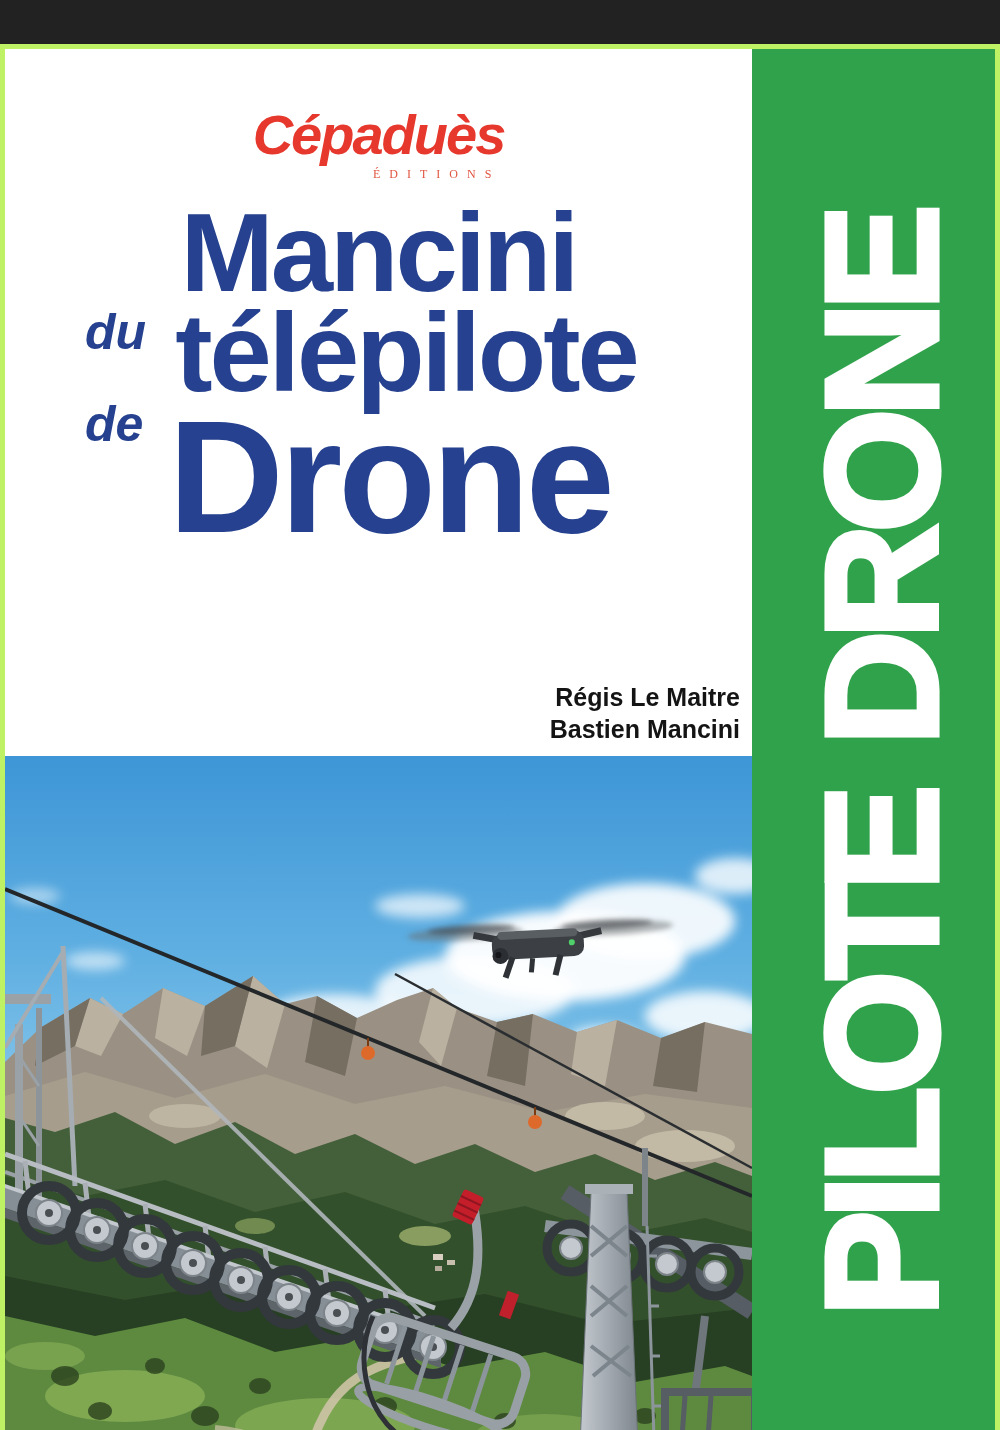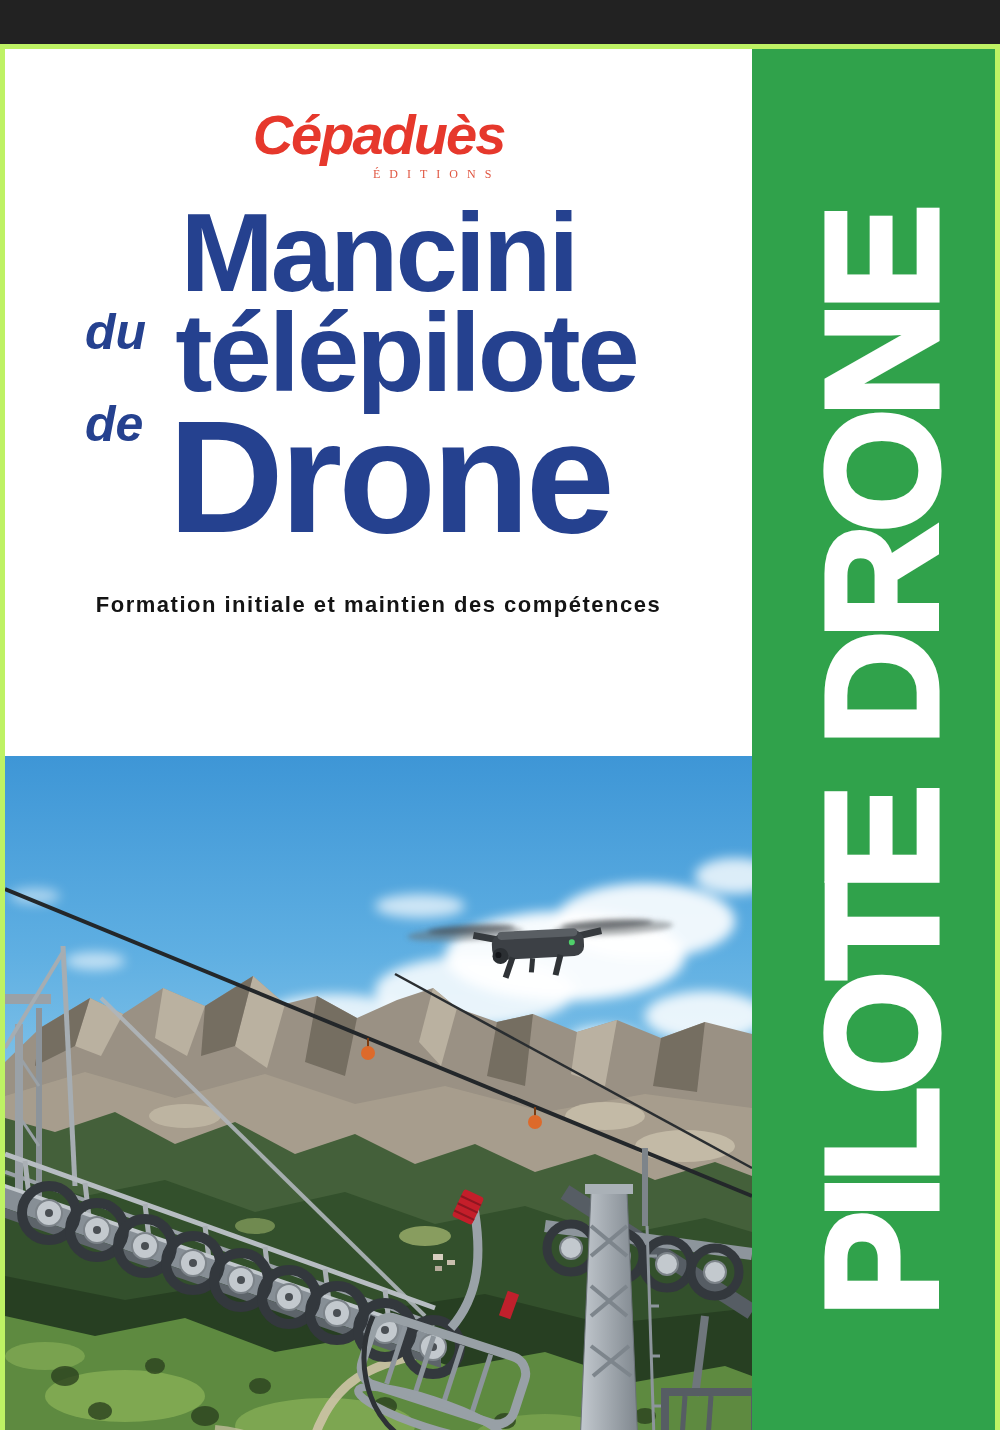"Formation initiale et maintien des" div.subtitle { html: <div>Formation initiale et maintien des compétences</div> -> none }
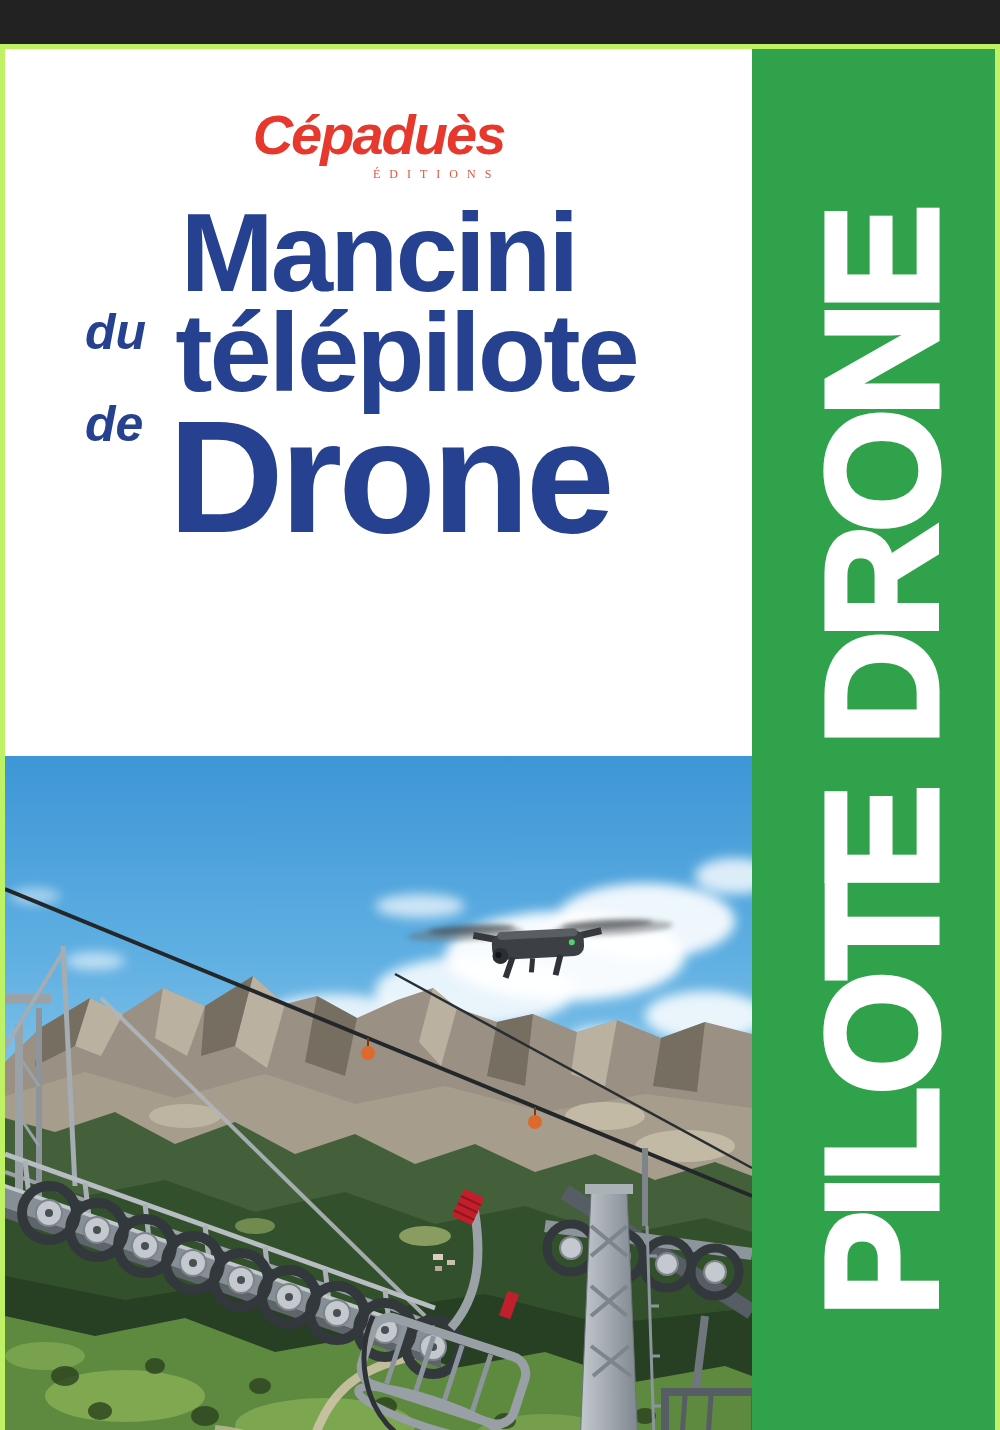"Régis Le Maitre" div.authors { html: none -> <div> <div>Régis Le Maitre</div> <div>Bastien Mancini</div> </div> }
